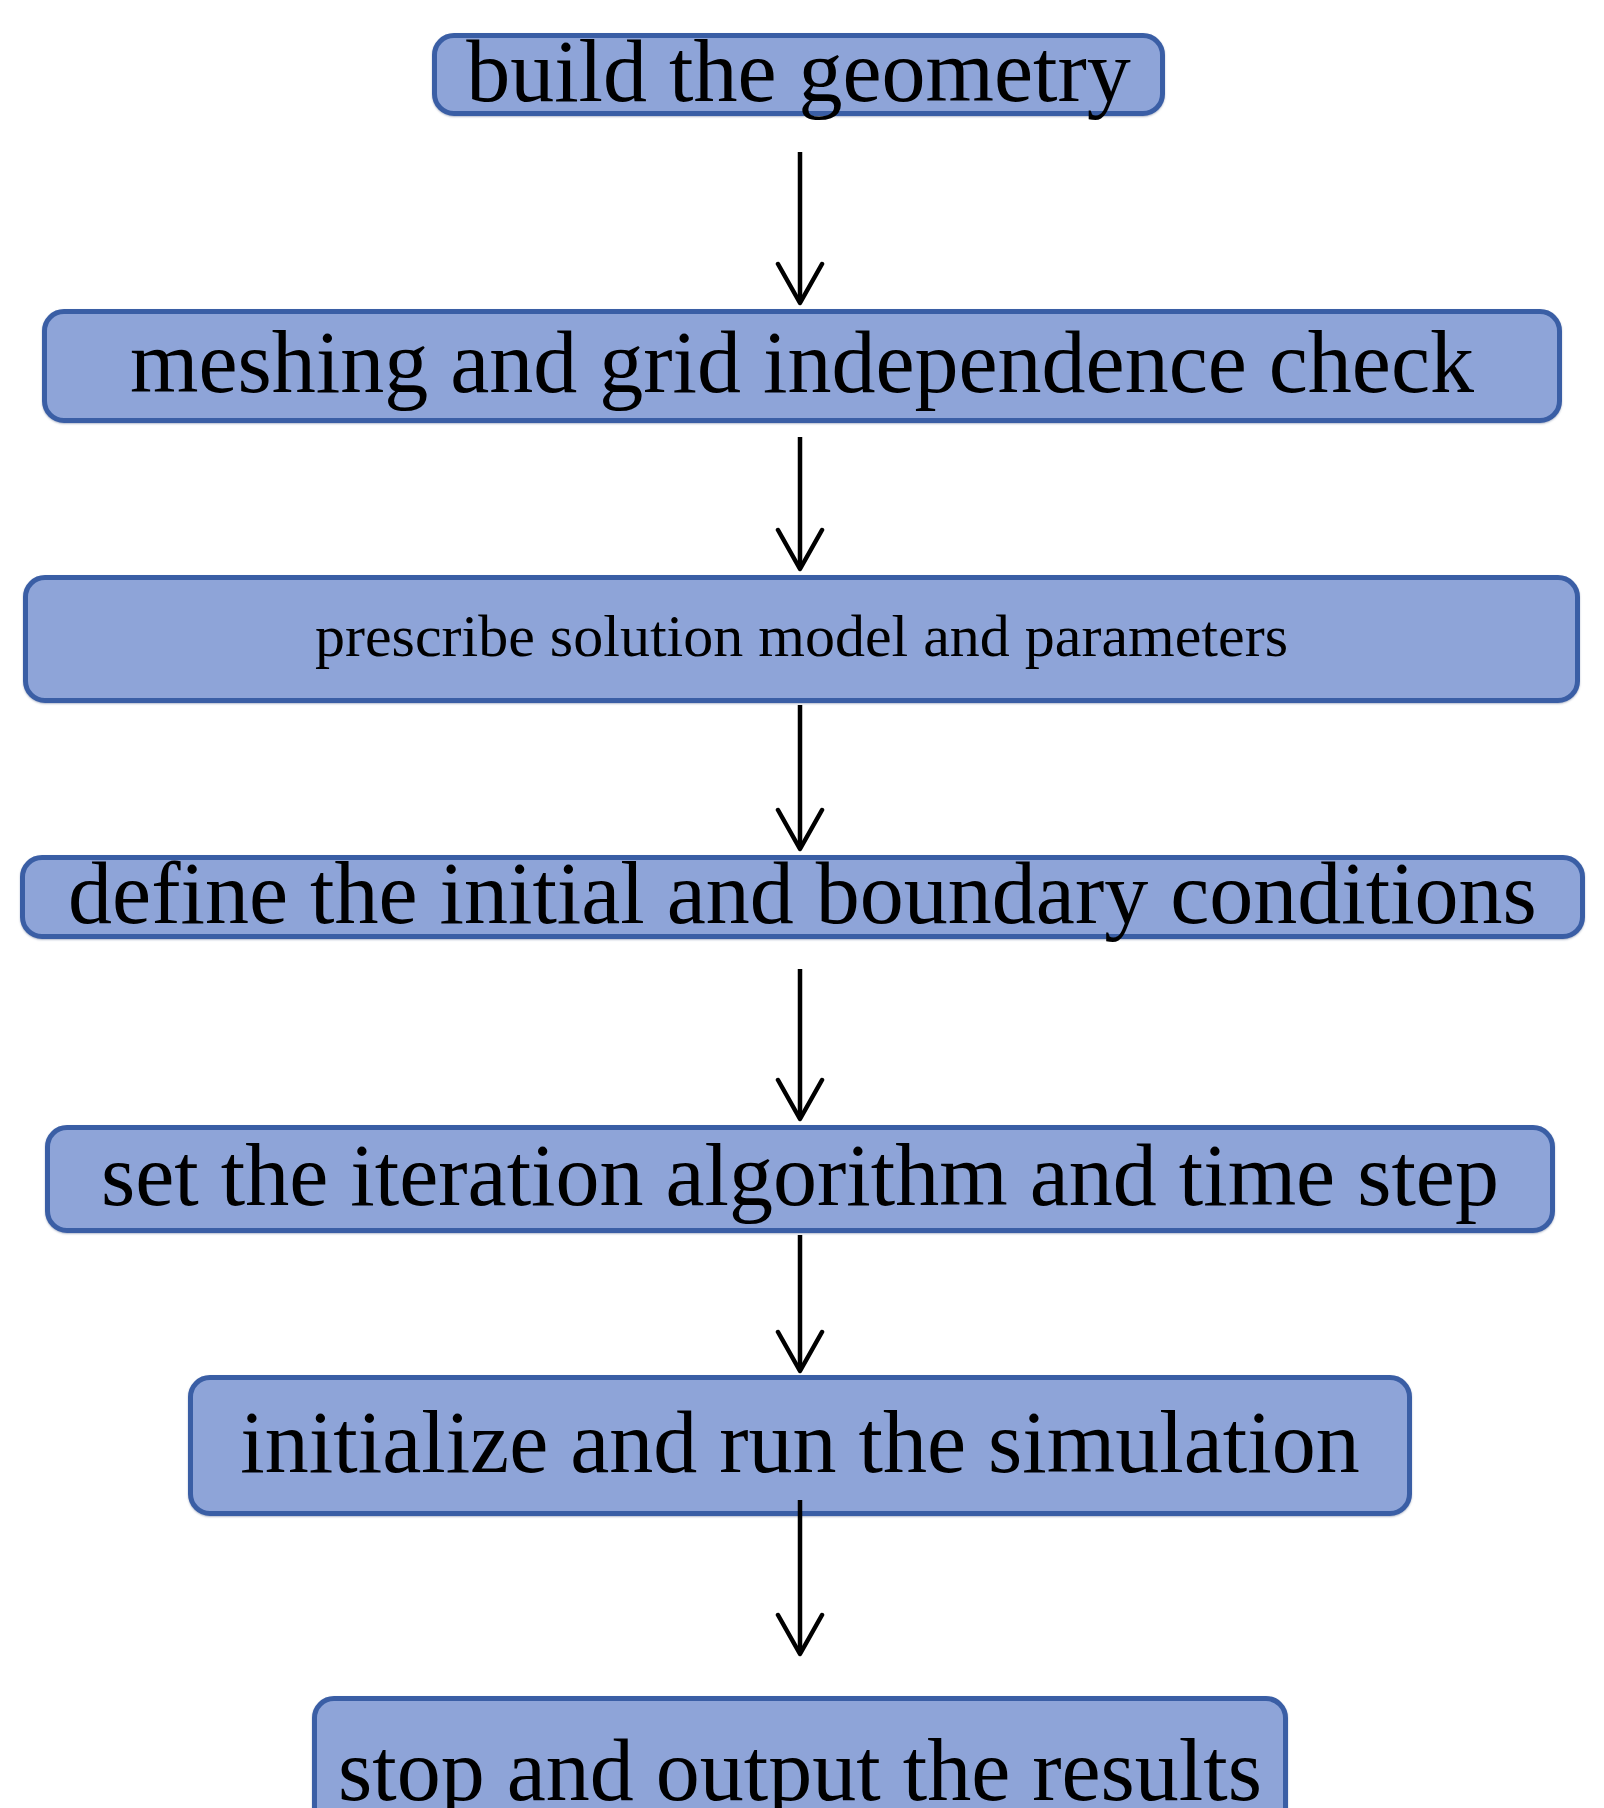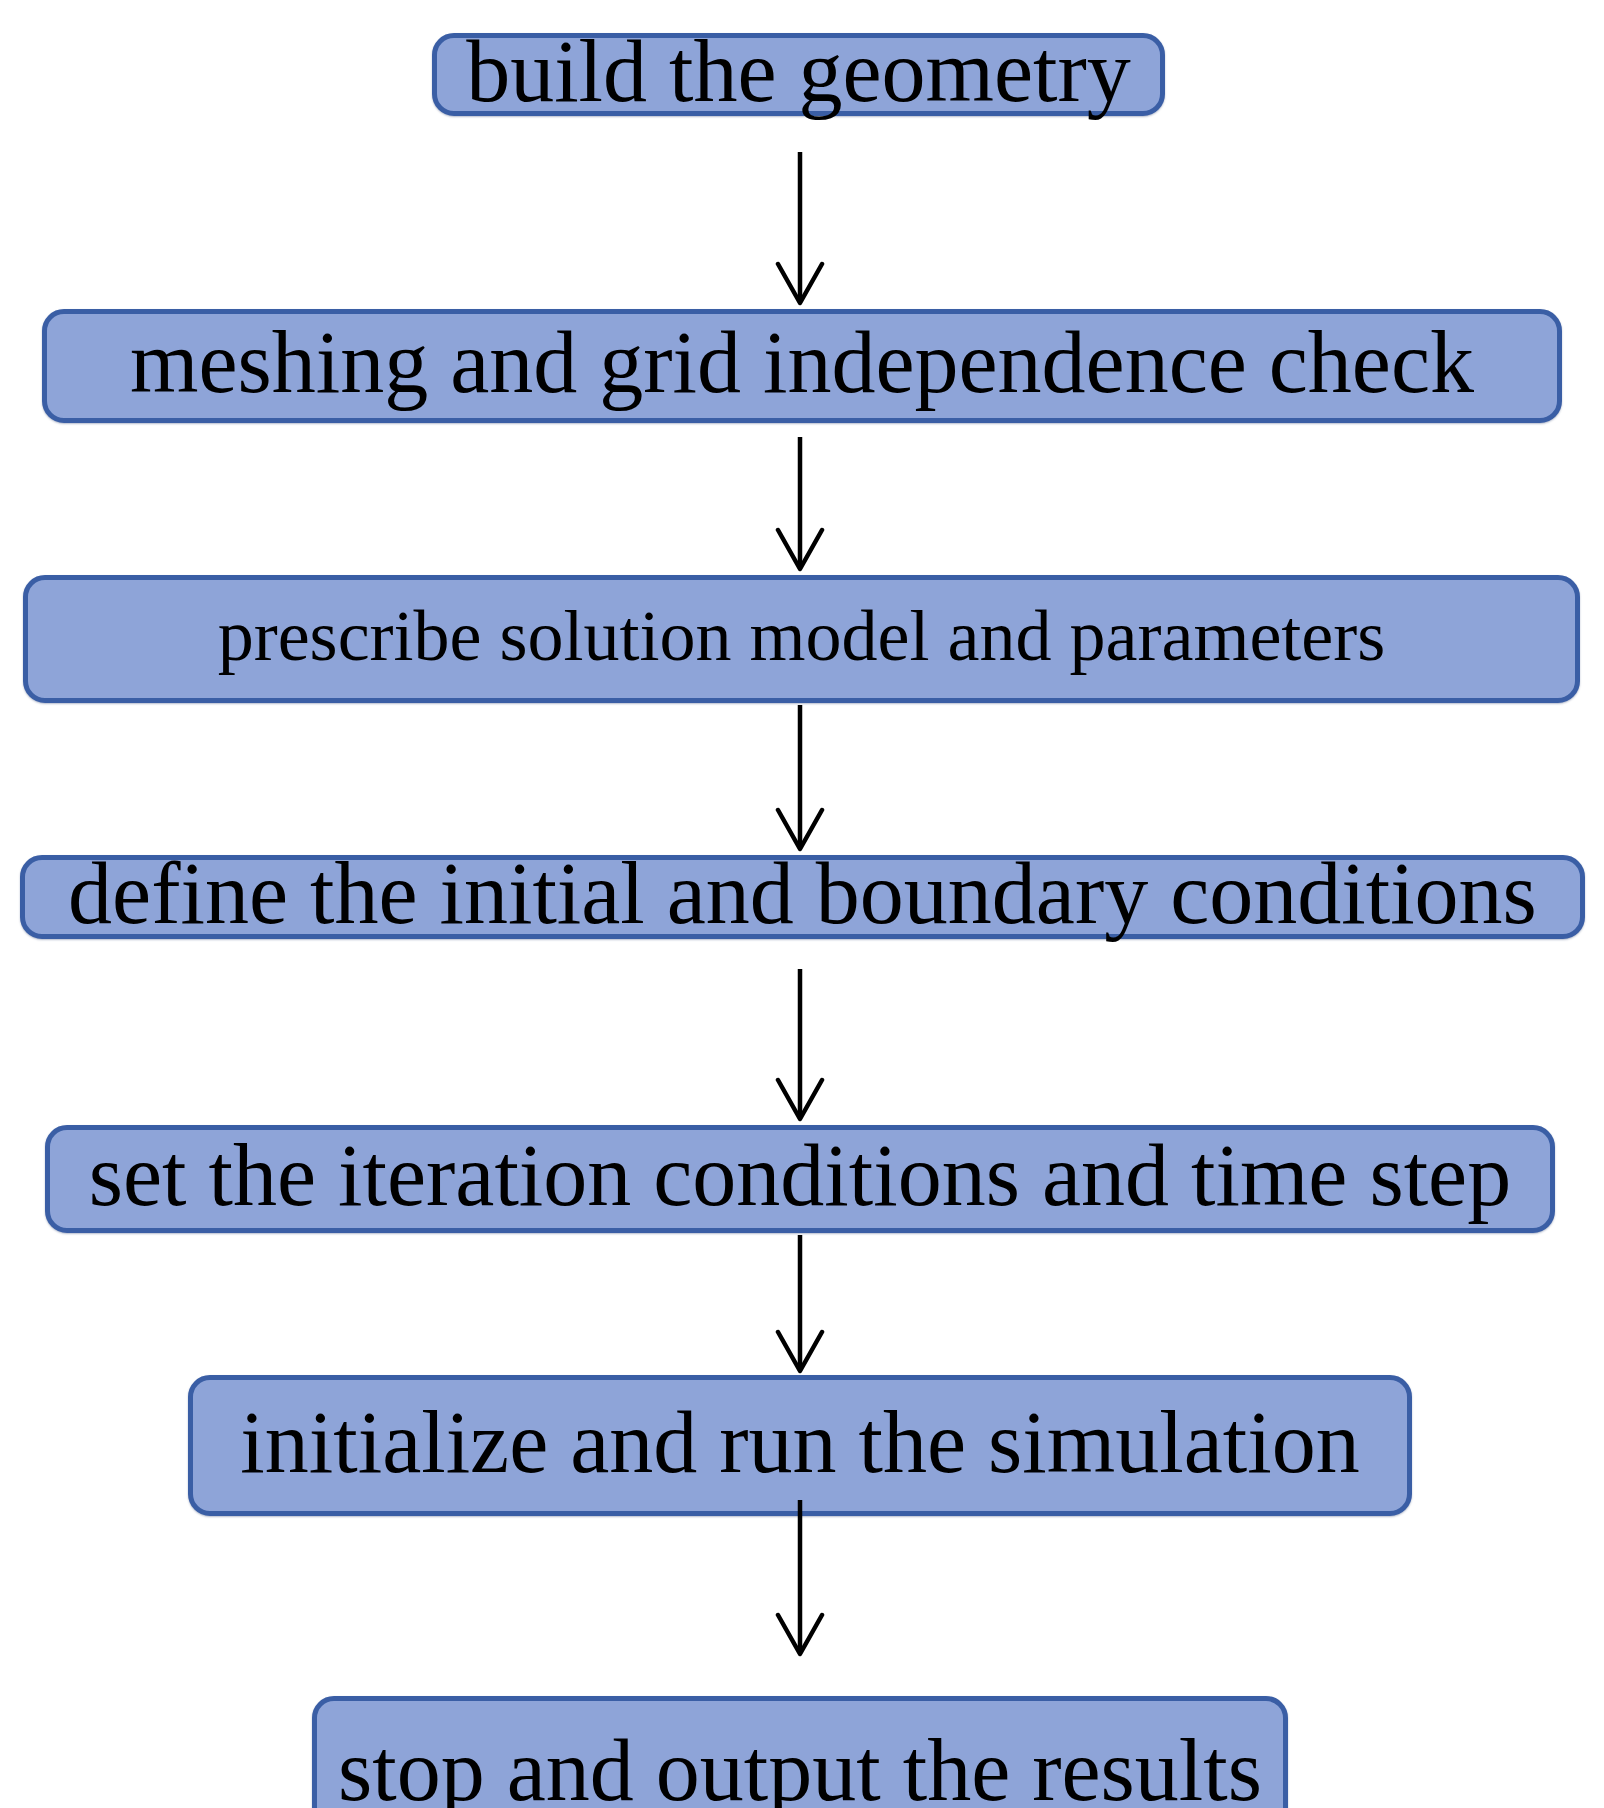"prescribe solution model and parameters" span { font-size: 72px -> 60px }
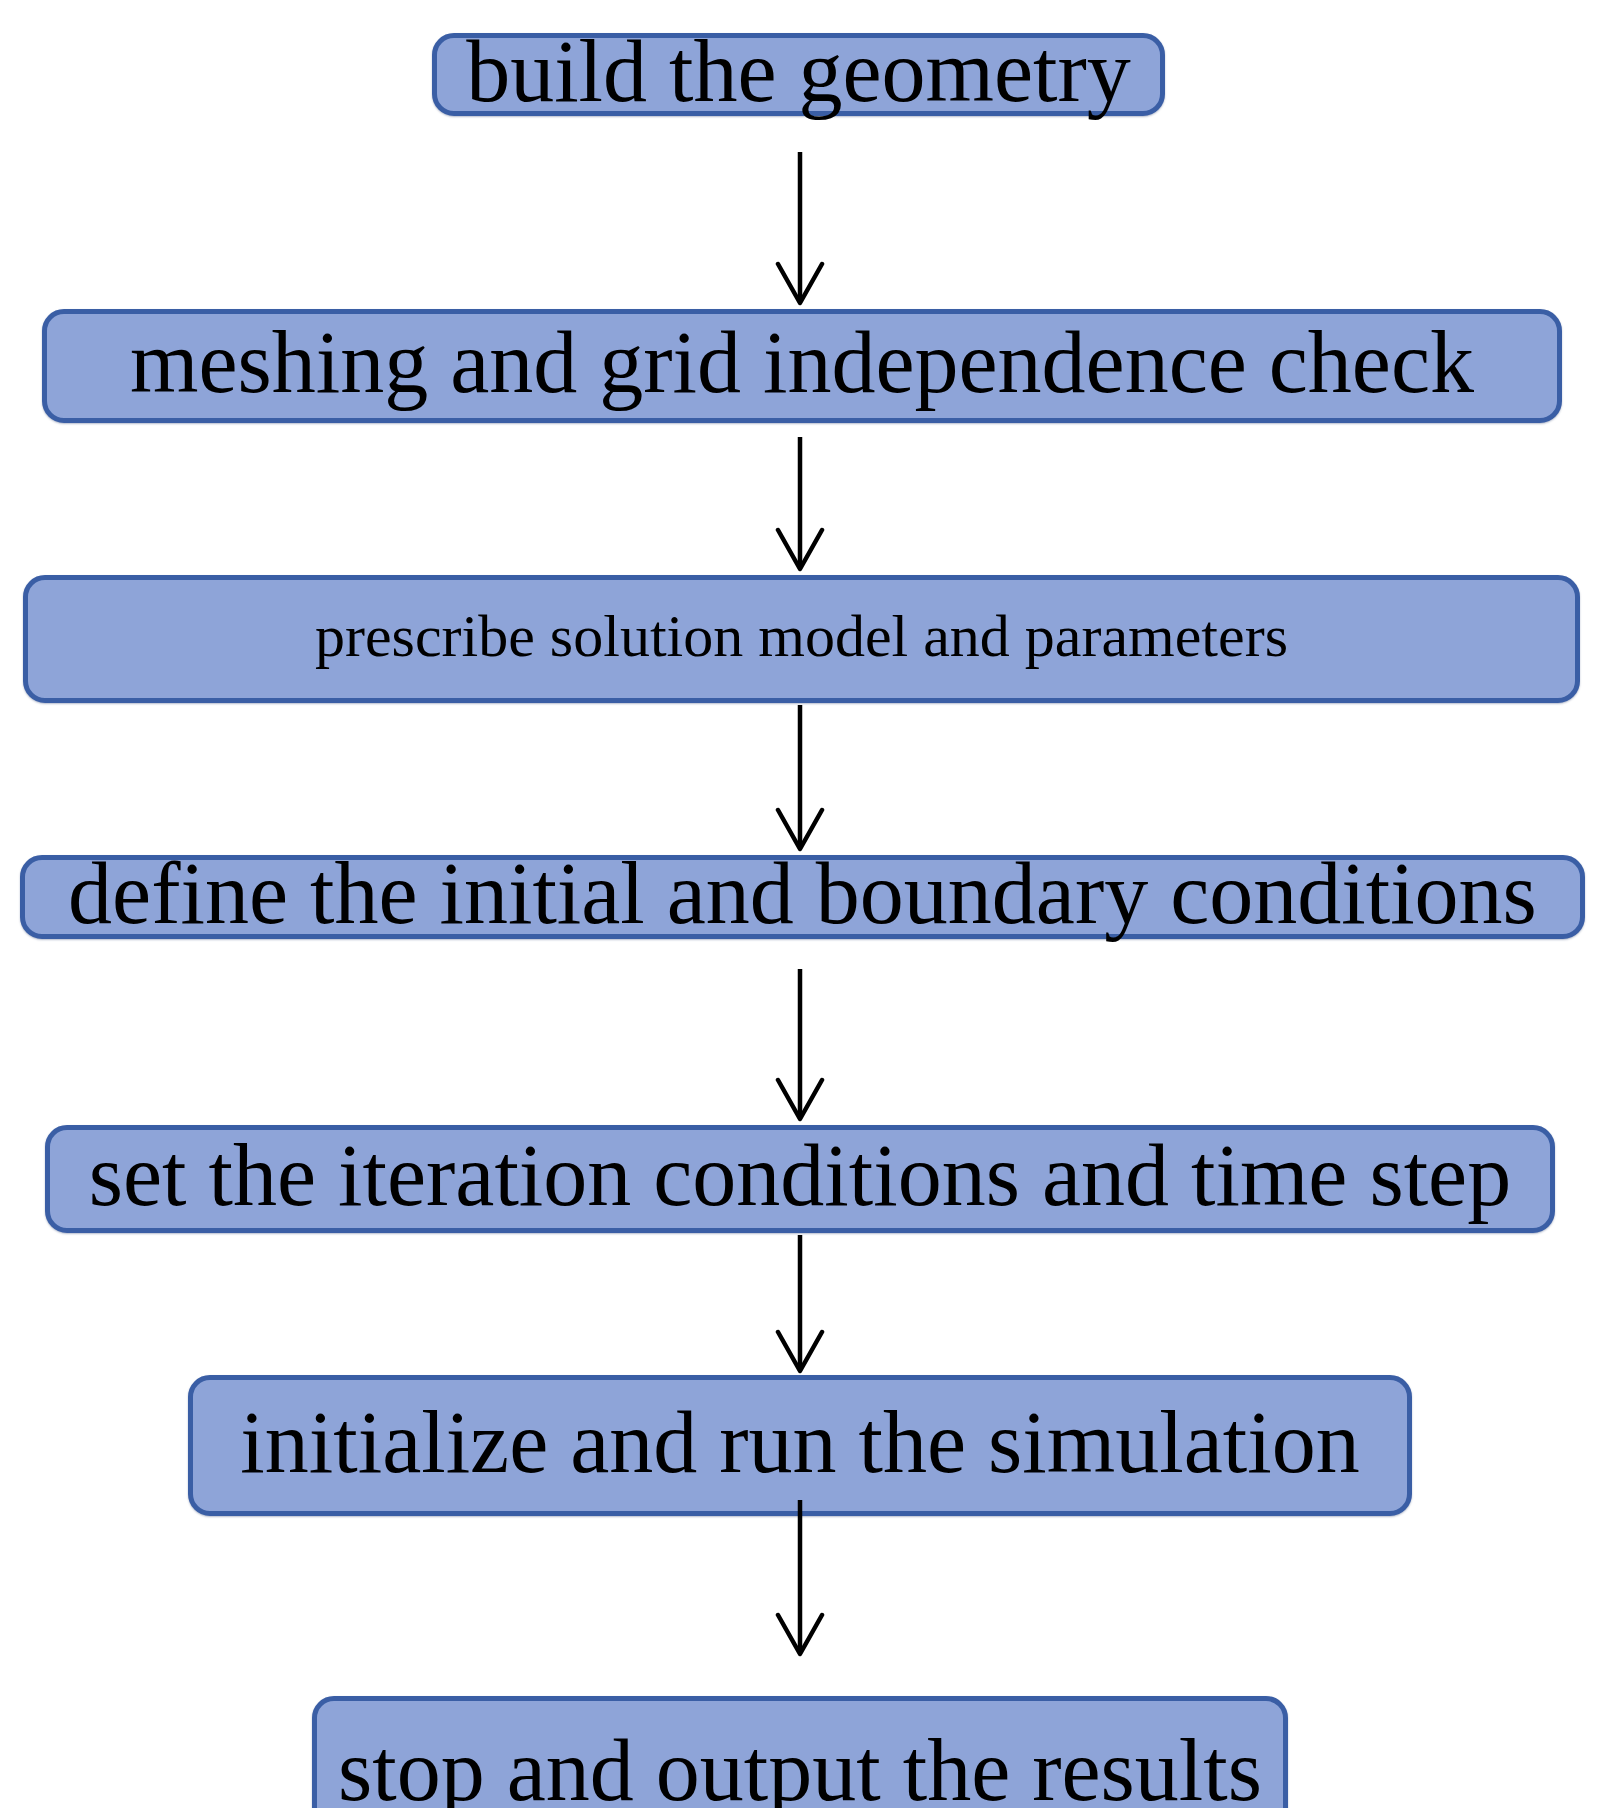"set the iteration conditions and" span { text: conditions -> algorithm }
